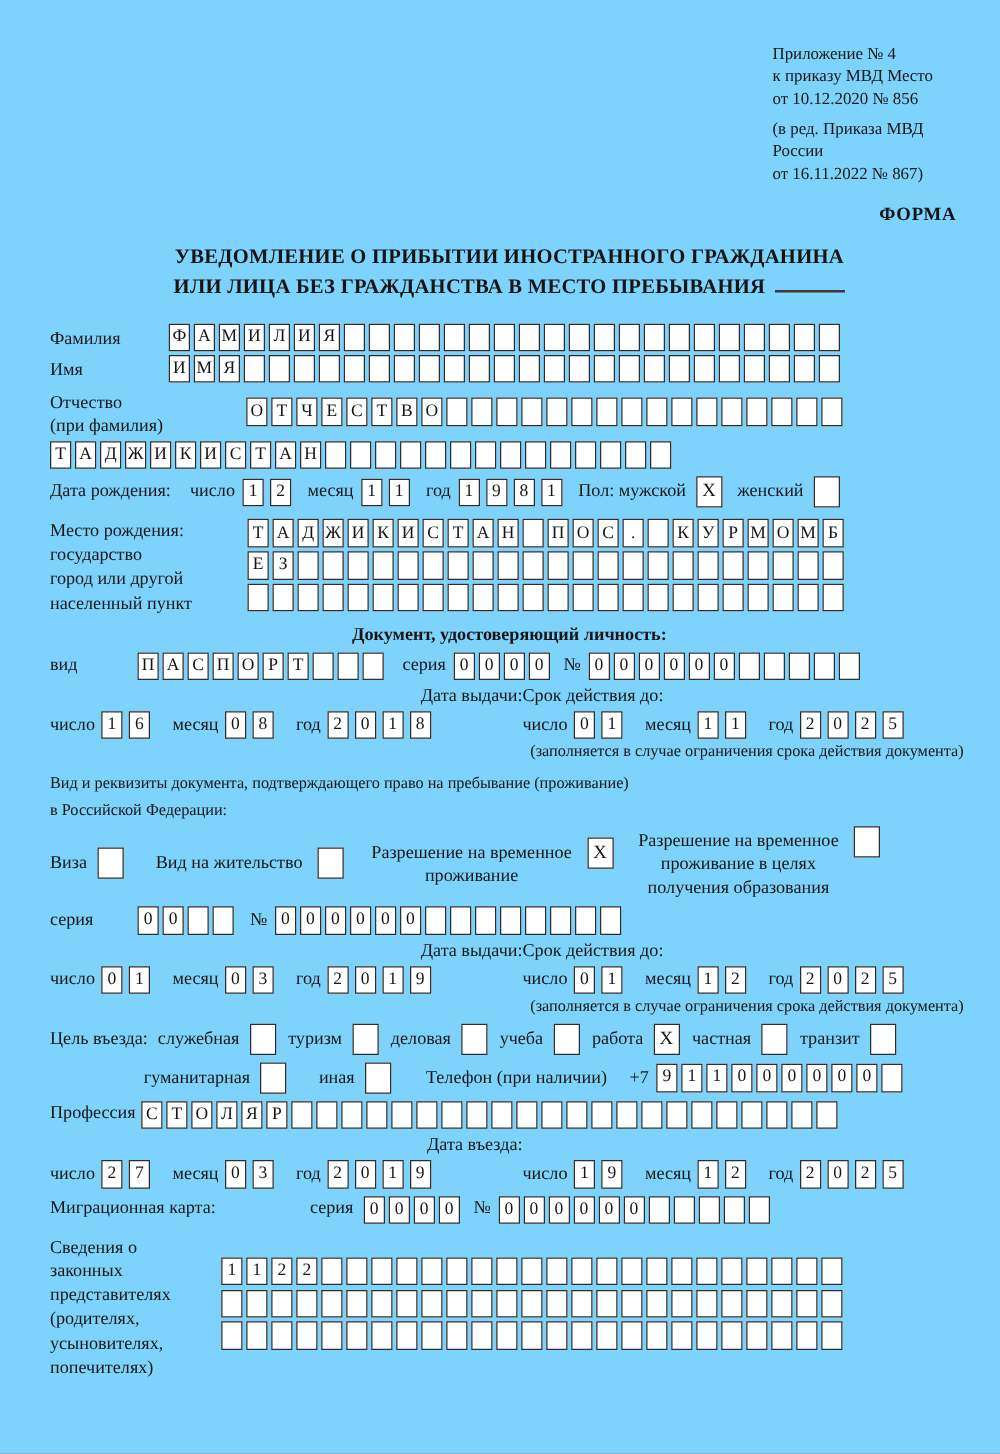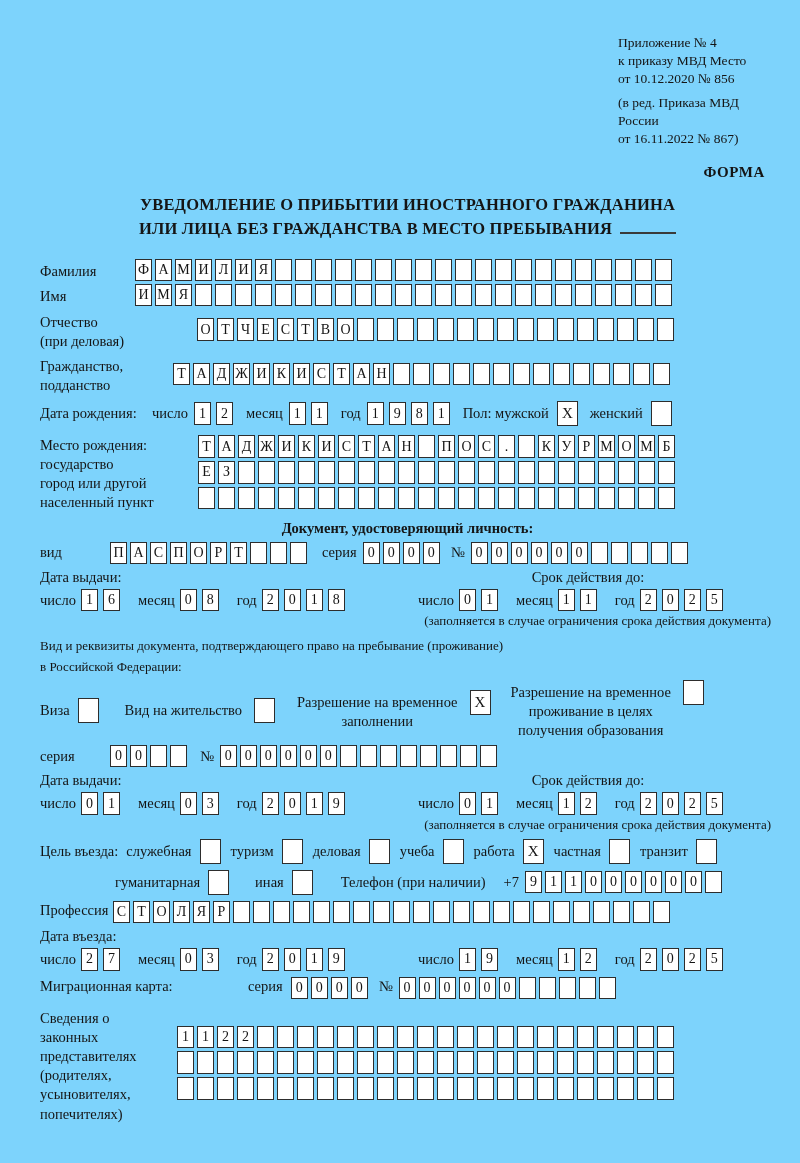"(при деловая)" div { text: деловая -> фамилия }
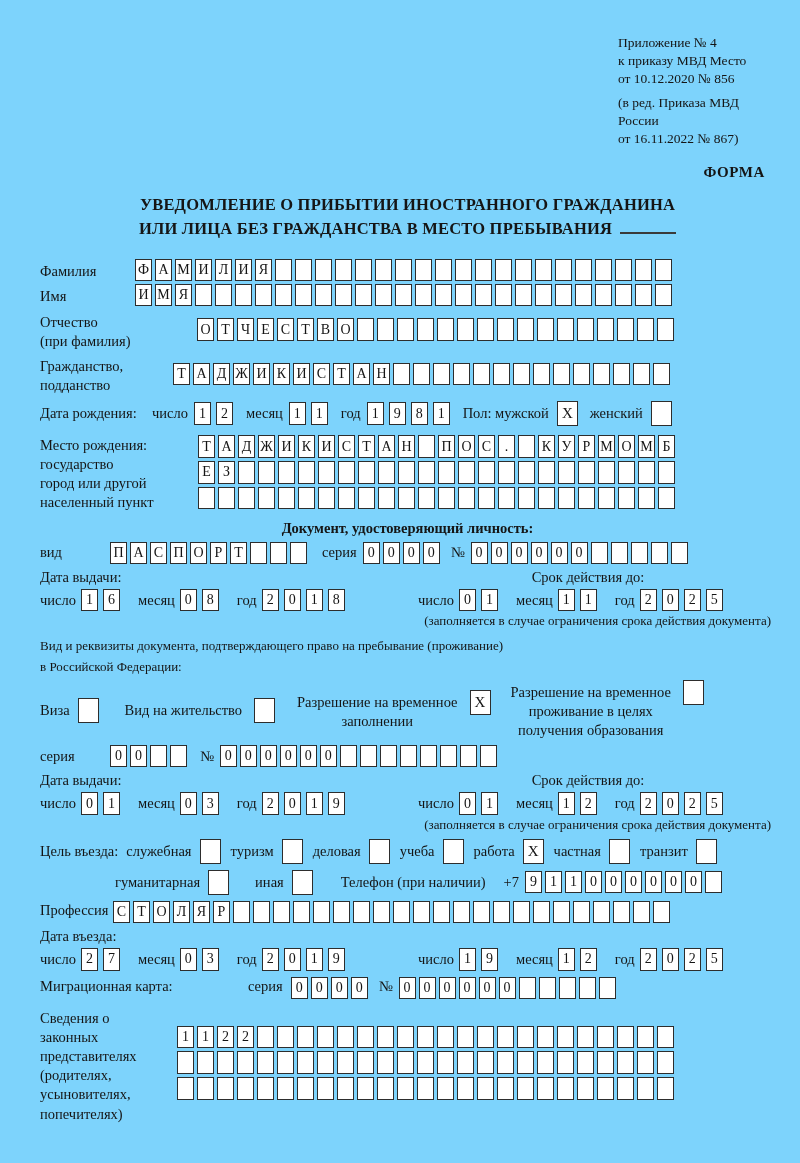"Гражданство," div.lbl { html: <div> <div>Гражданство,</div> <div>подданство</div> </div> -> none }
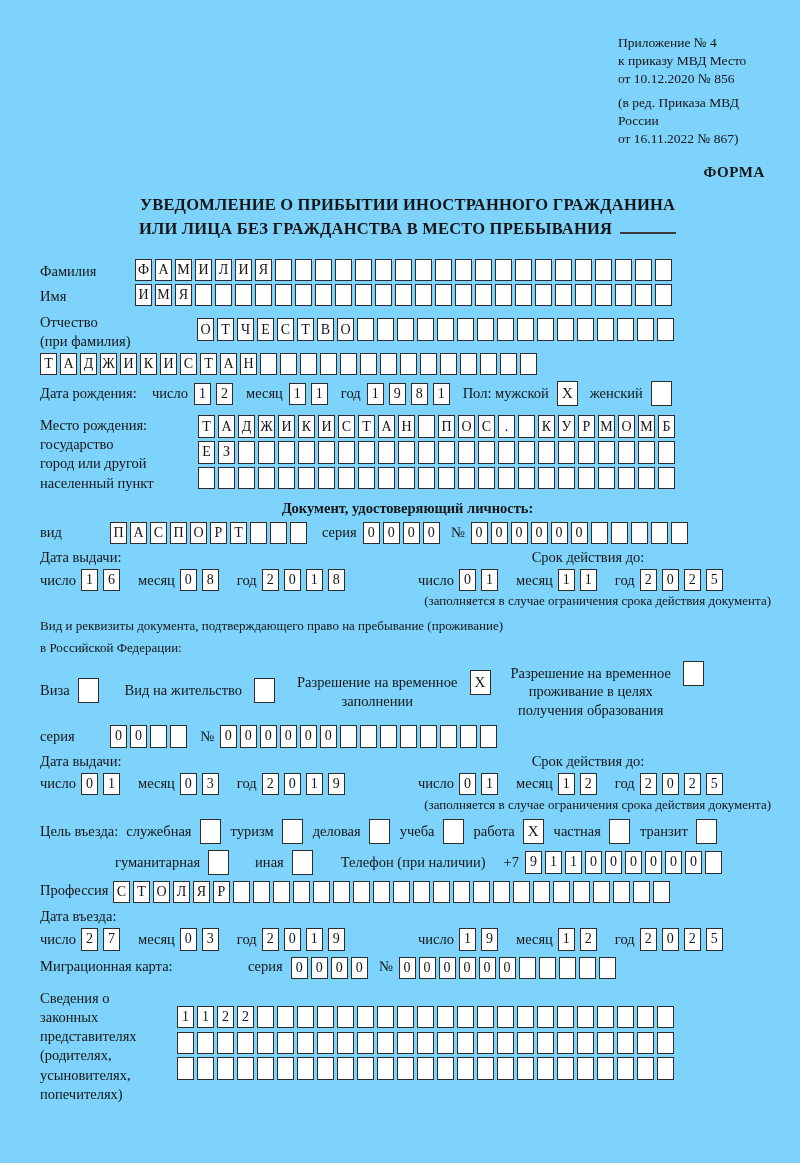"Дата выдачи:" .dh-left { text-align: left -> right }
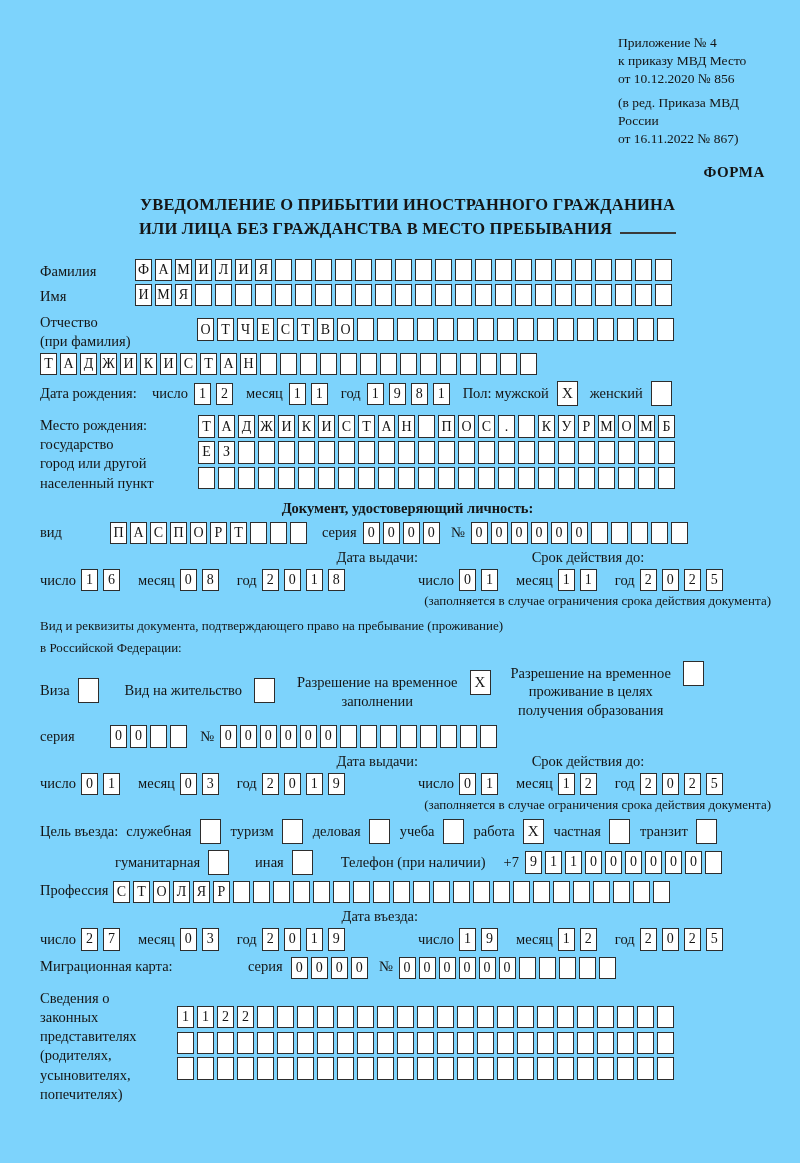"Срок действия до:" .dh-right { text-align: center -> none }
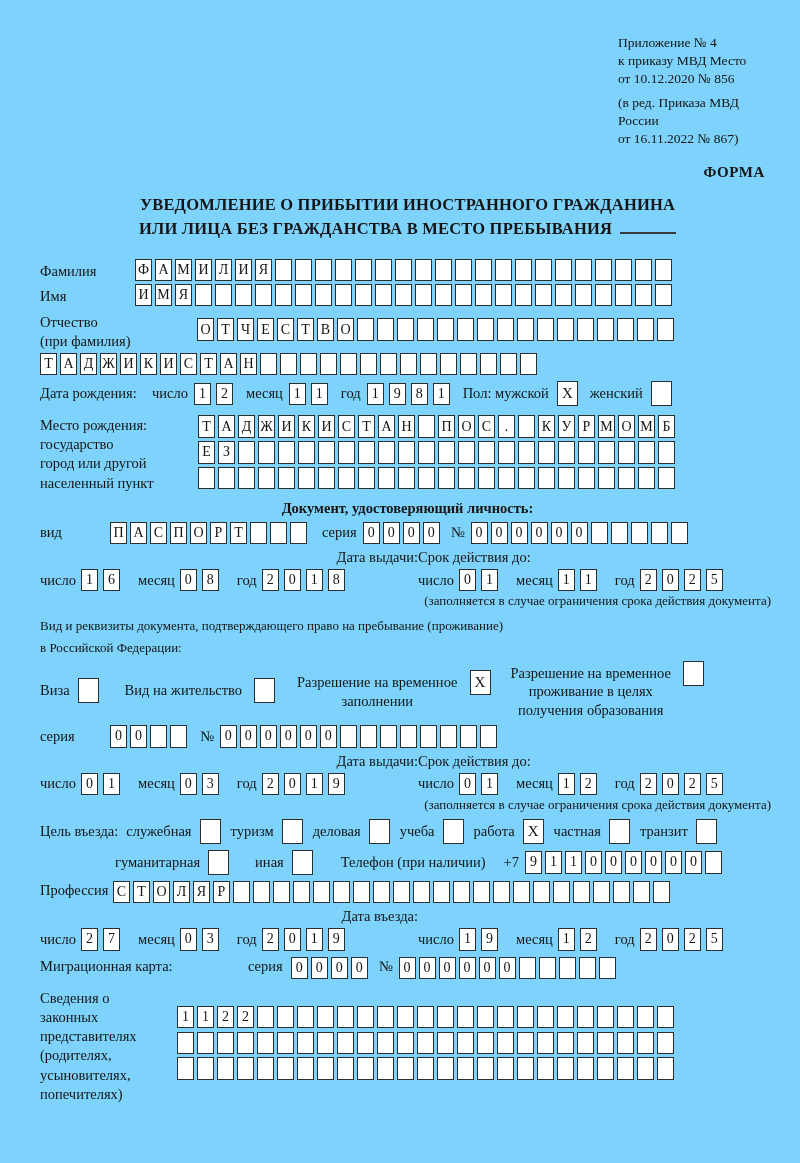"заполнении" div { text: заполнении -> проживание }
